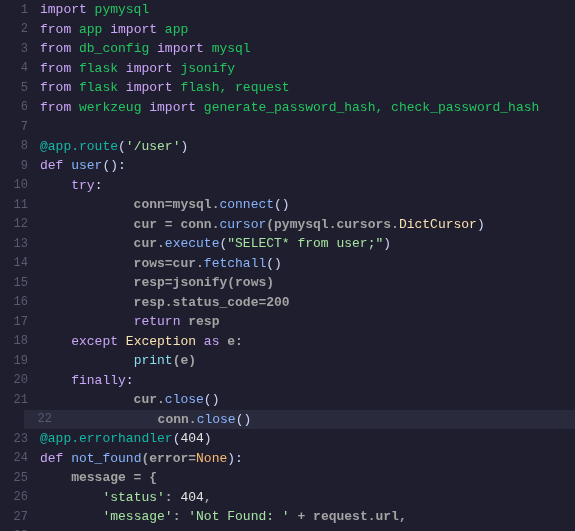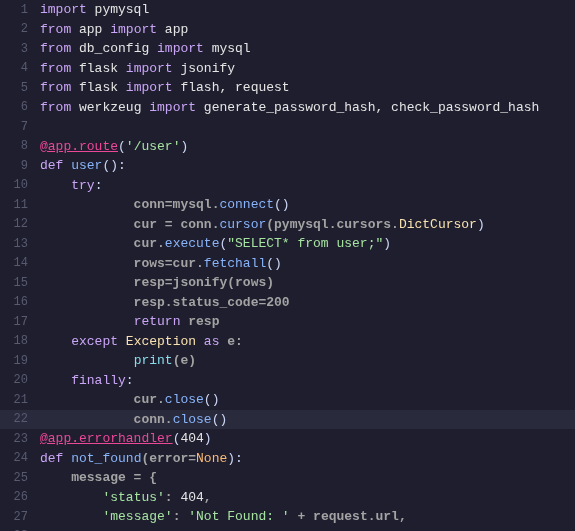"pymysql" .module { color: #e5e5e5 -> #22c55e }
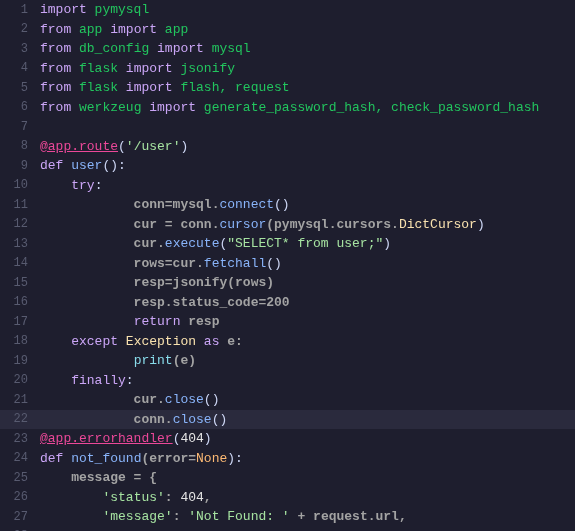"@app.route" .decorator { color: #ec4899 -> #14b8a6; text-decoration: underline -> none }
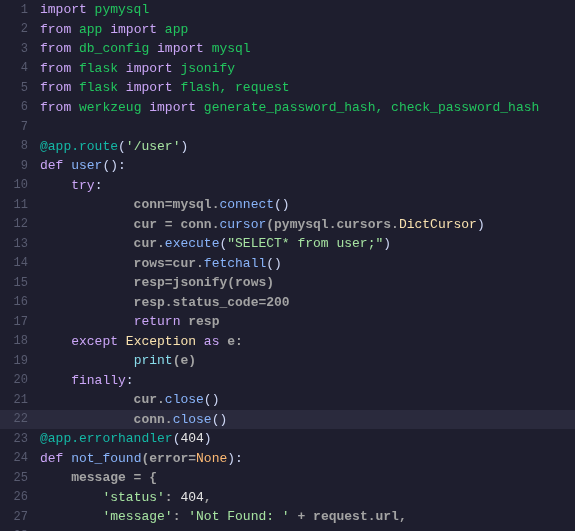"22" .line.highlighted { margin-left: none -> 24px }
